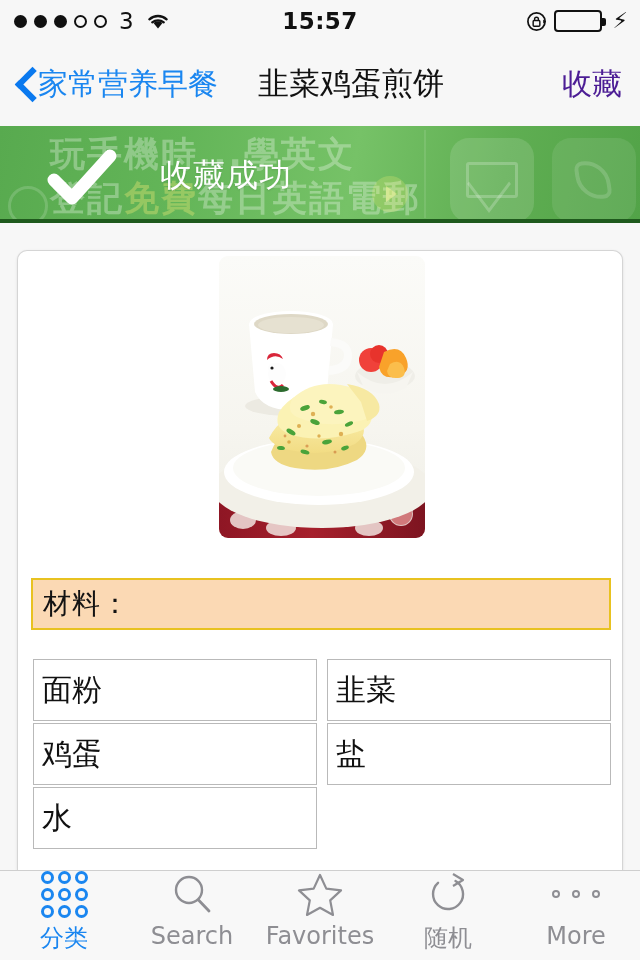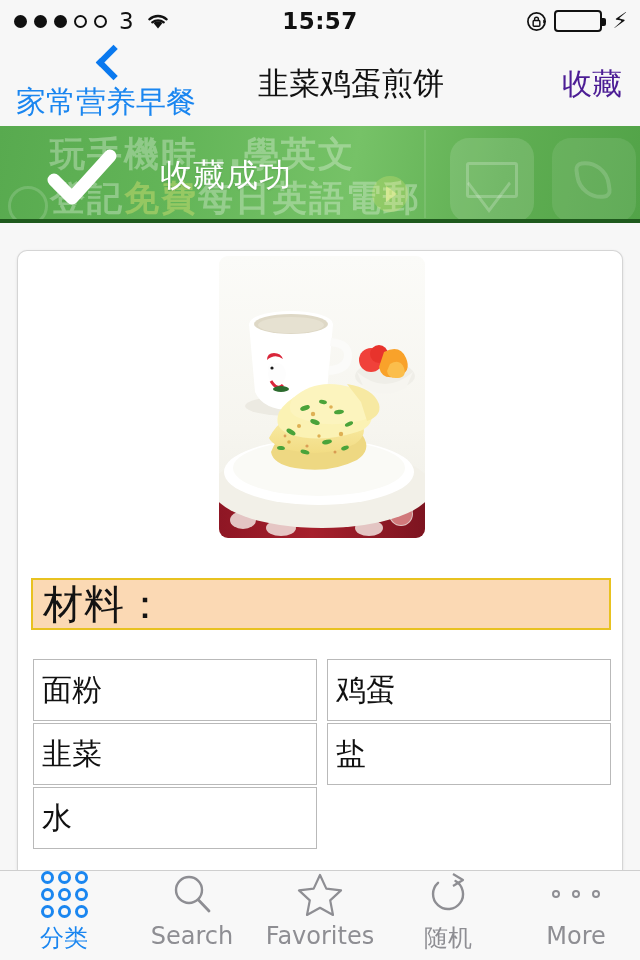"家常营养早餐" .nav-back { flex-direction: column -> none }
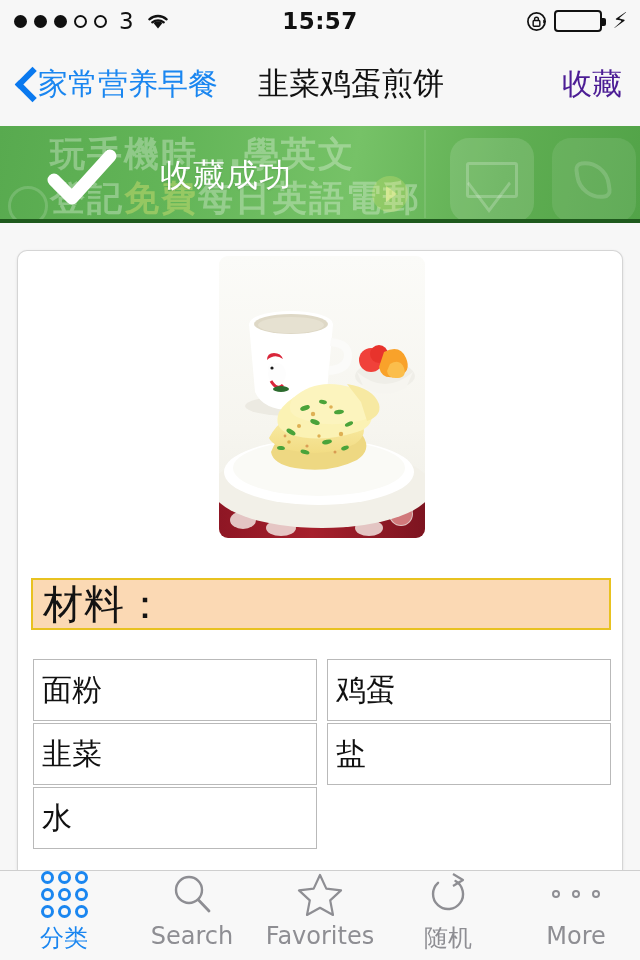"材料：" .section-header-label { font-size: 40px -> 28px }
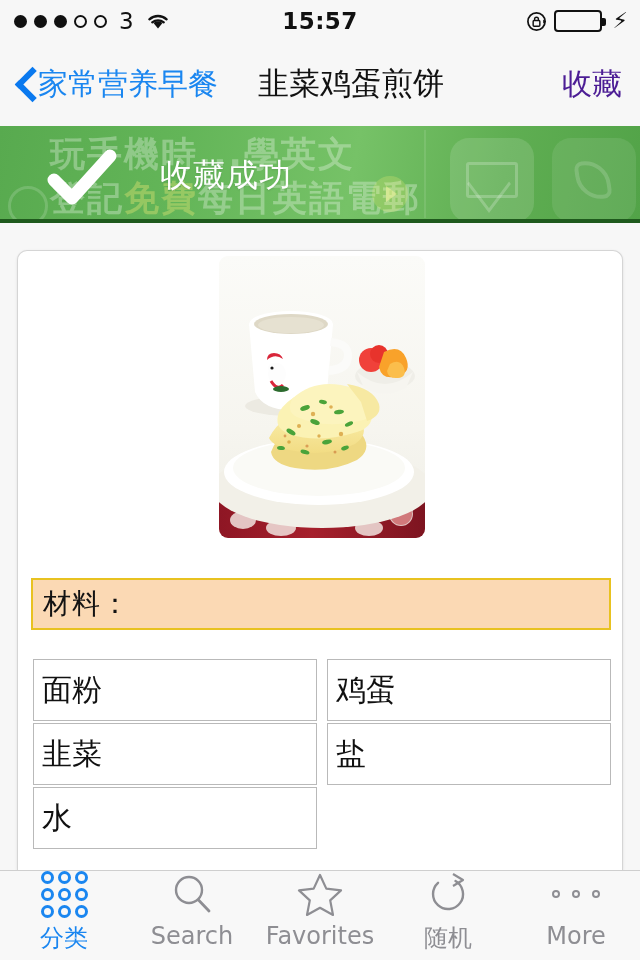"鸡蛋" div.ing-cell { order: before "韭菜" -> after "韭菜" }
